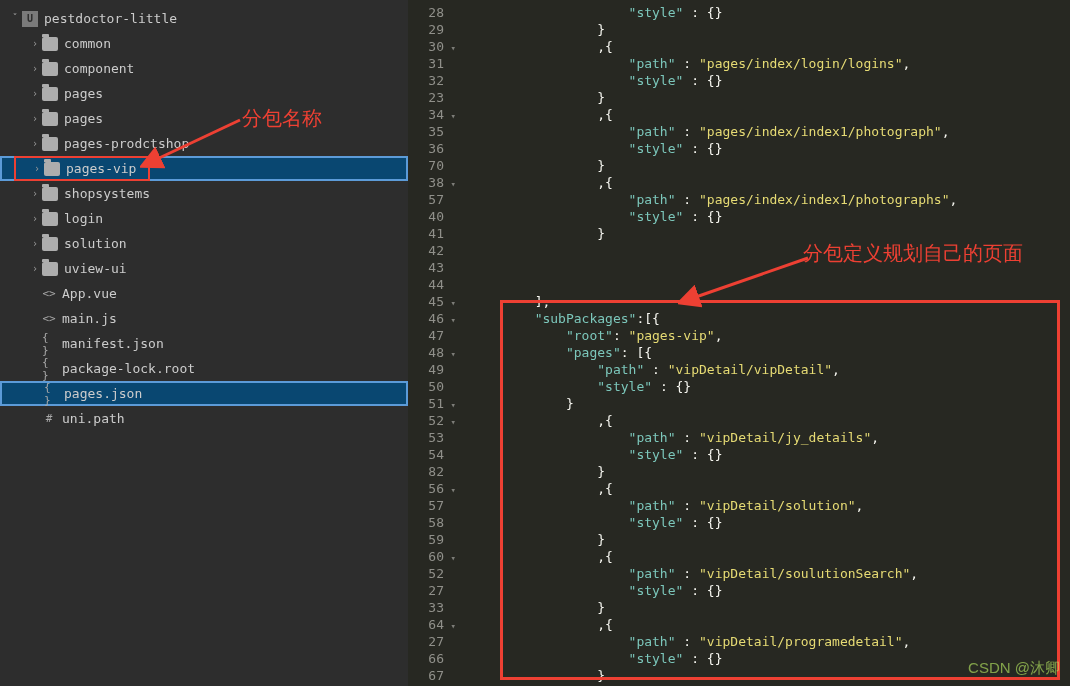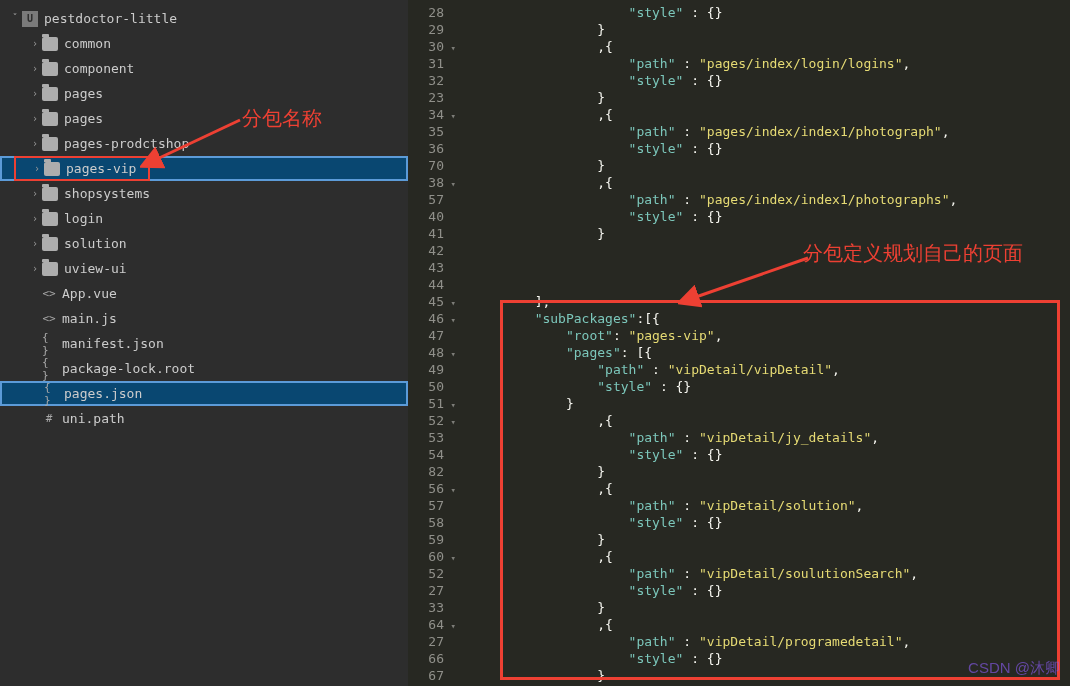"CSDN @沐卿" .watermark { color: #8b5cf6 -> #bef264 }
